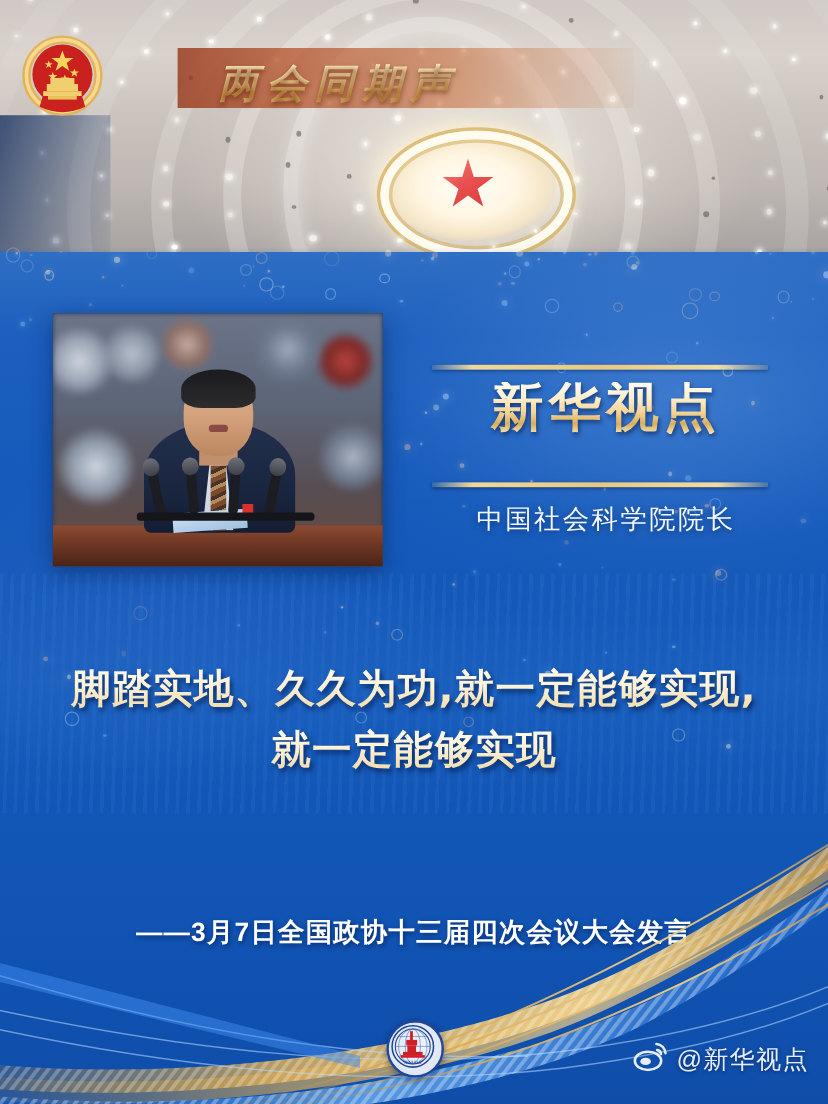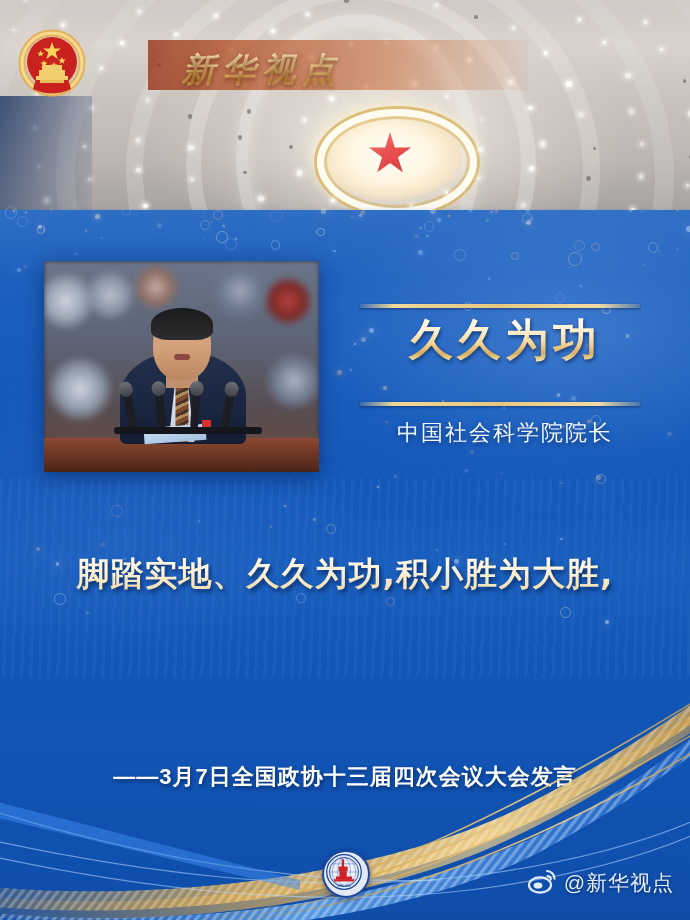"新华视点" div.banner-txt { text: 新华视点 -> 两会同期声 }
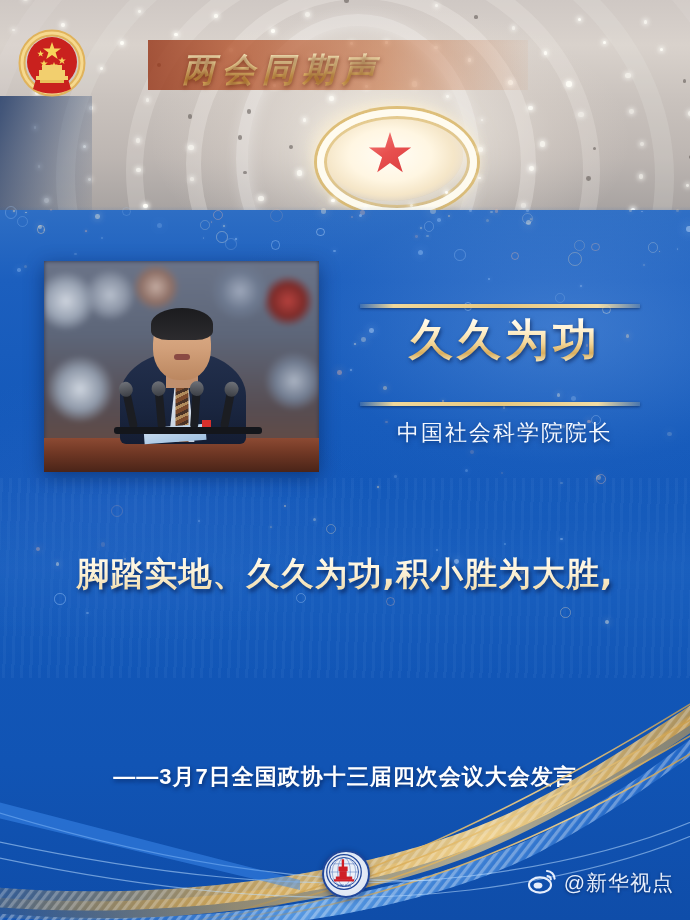"久久为功" div.name { text: 久久为功 -> 新华视点 }
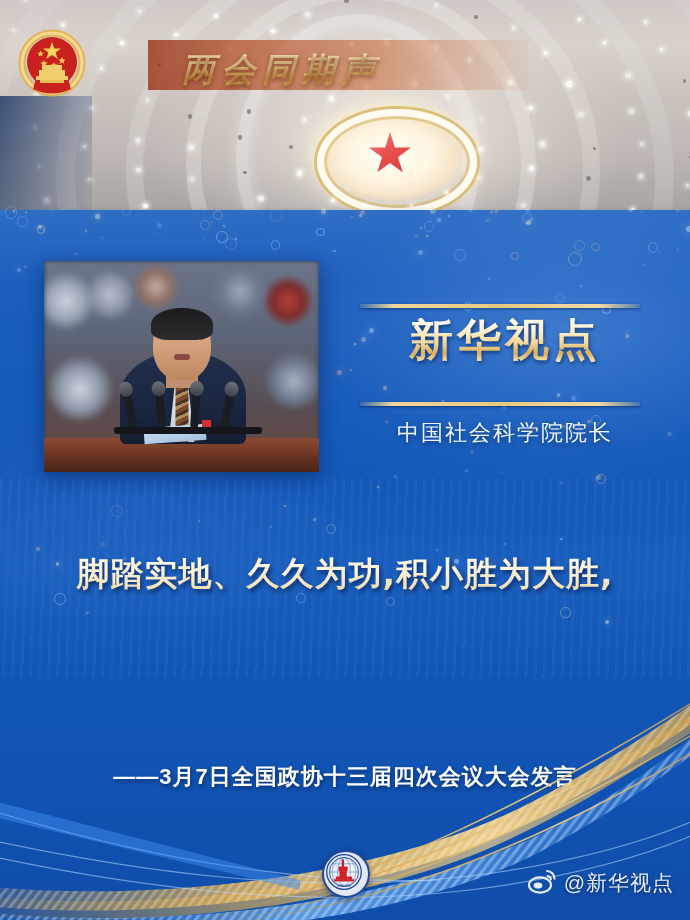"脚踏实地、久久为功,积小胜为大胜," div.q-line { text: ,积小胜为大胜 -> ,就一定能够实现 }
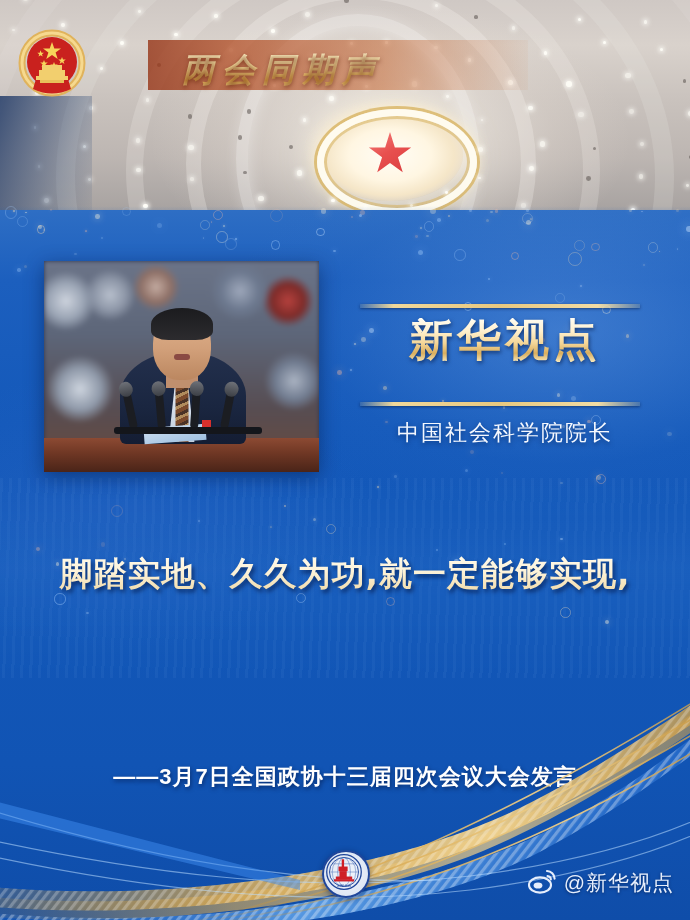"就一定能够实现" div.q-line { html: none -> <div>就一定能够实现</div> }
